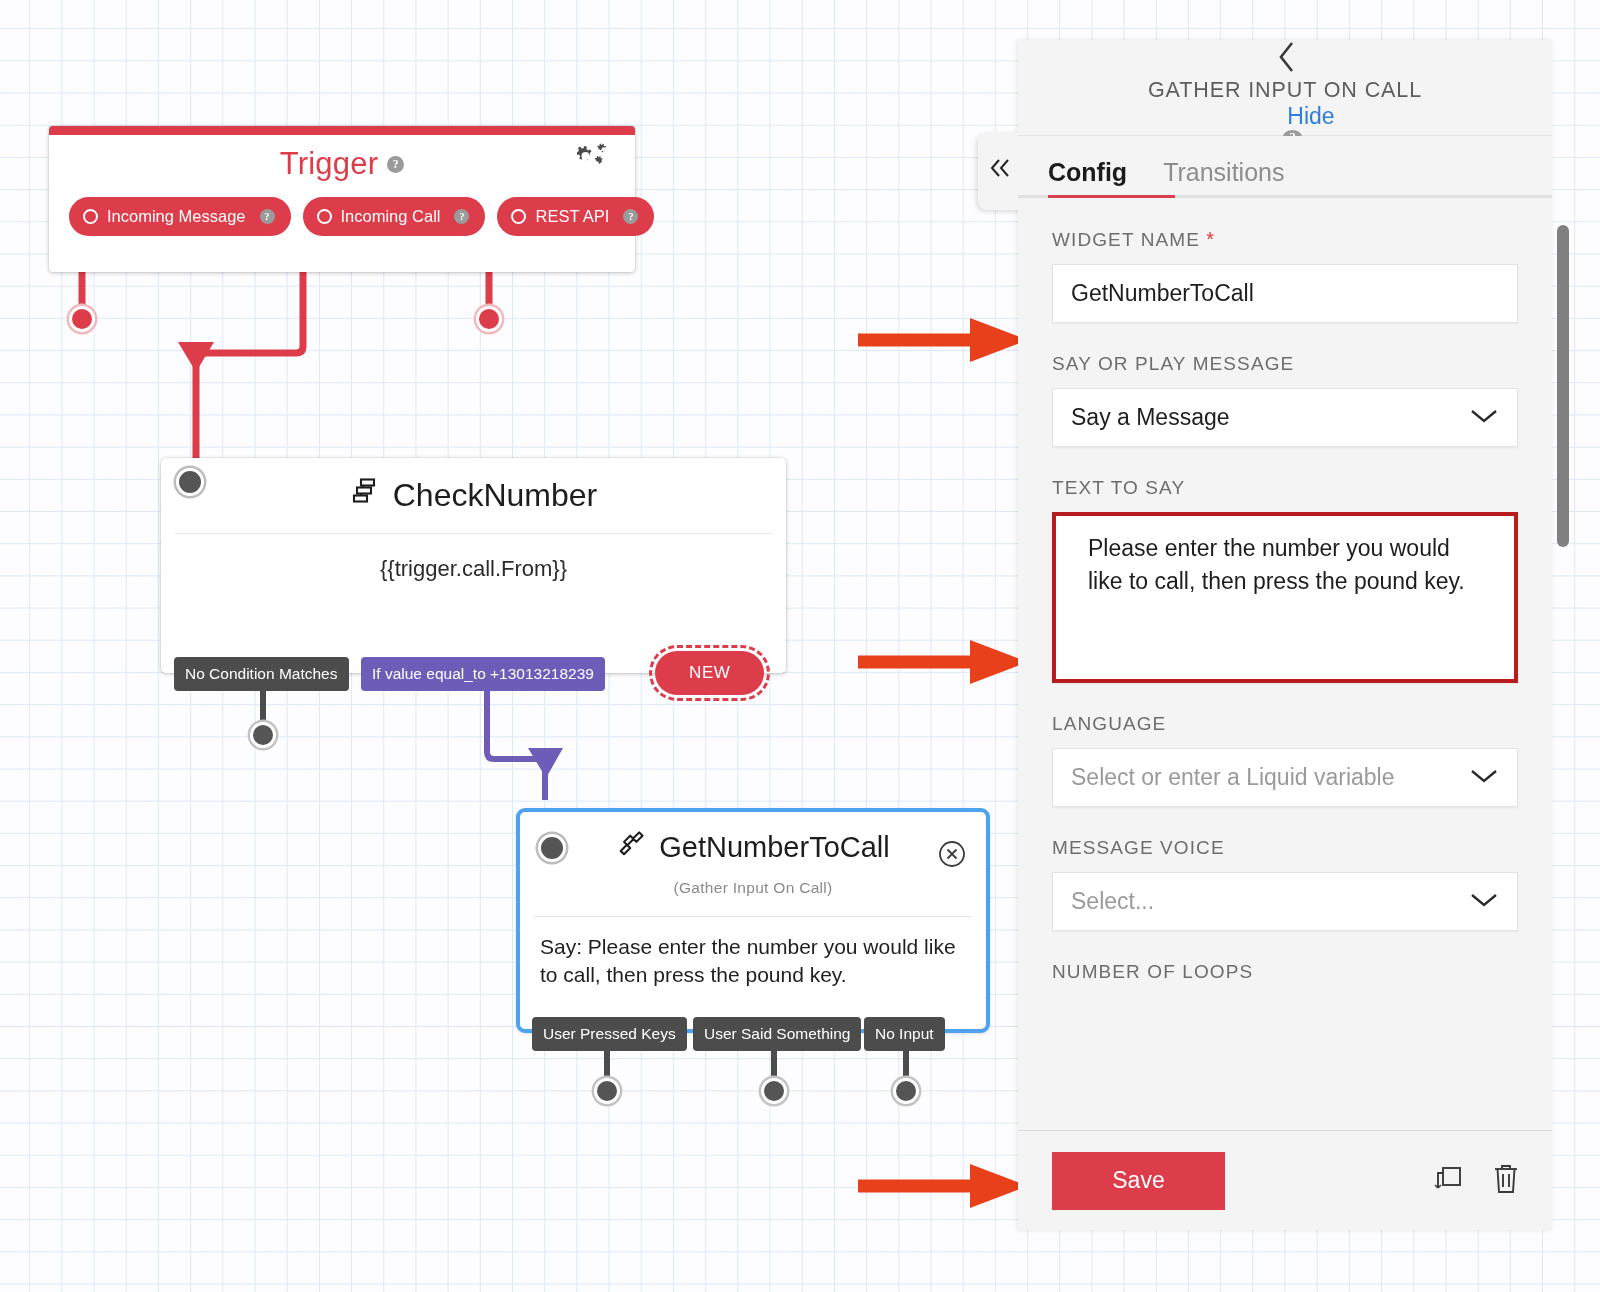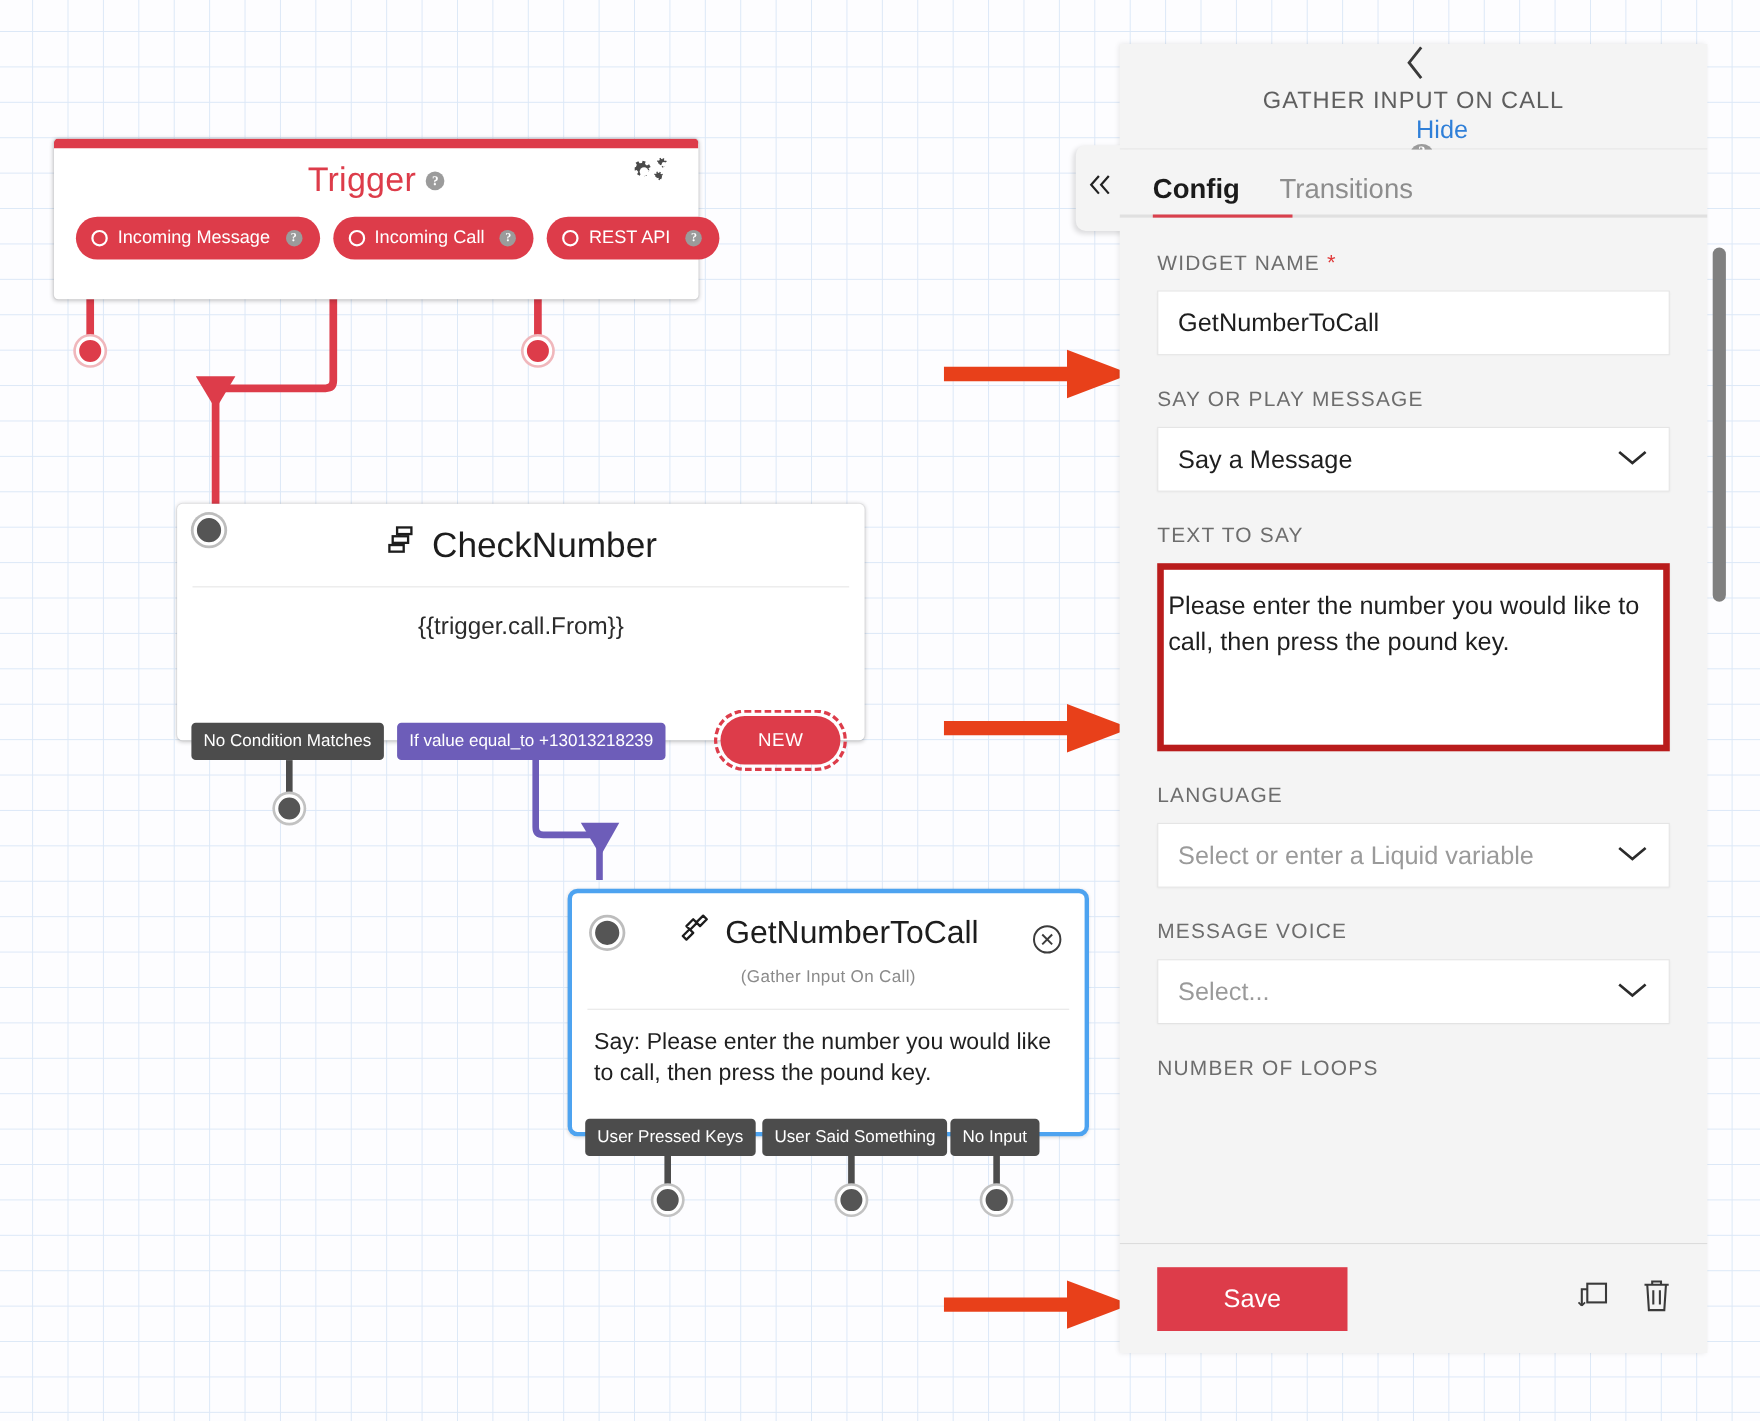"Please enter the number you" #textarea-box { border: 6px solid #b91c1c -> 4px solid #b91c1c; padding: 16px 4px -> 16px 32px }
